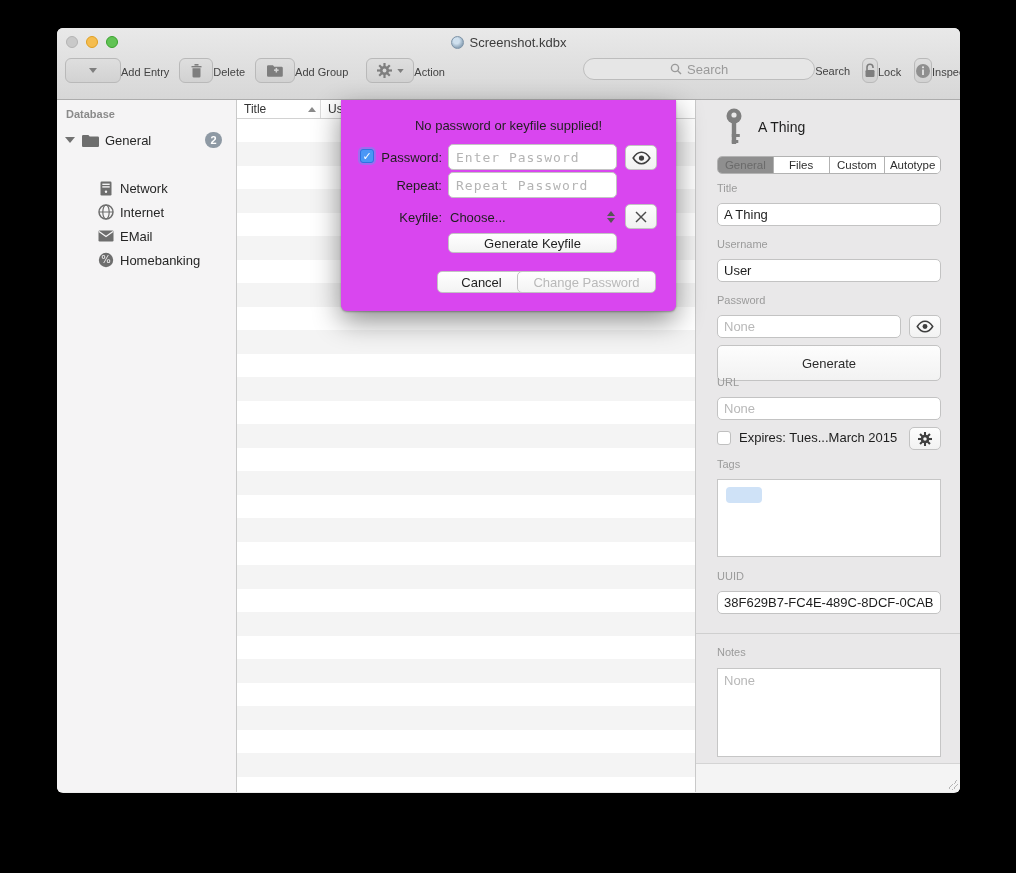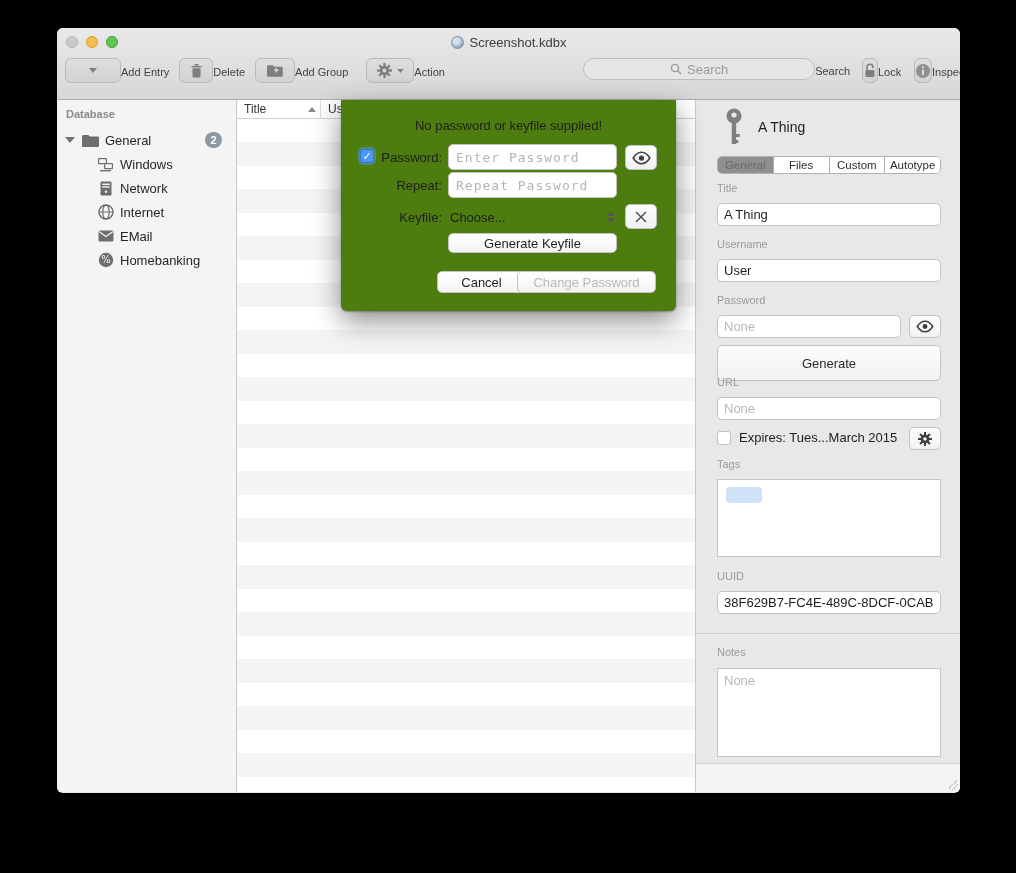"No password or keyfile supplied!" .sheet { background: #4d7c0f -> #d946ef }
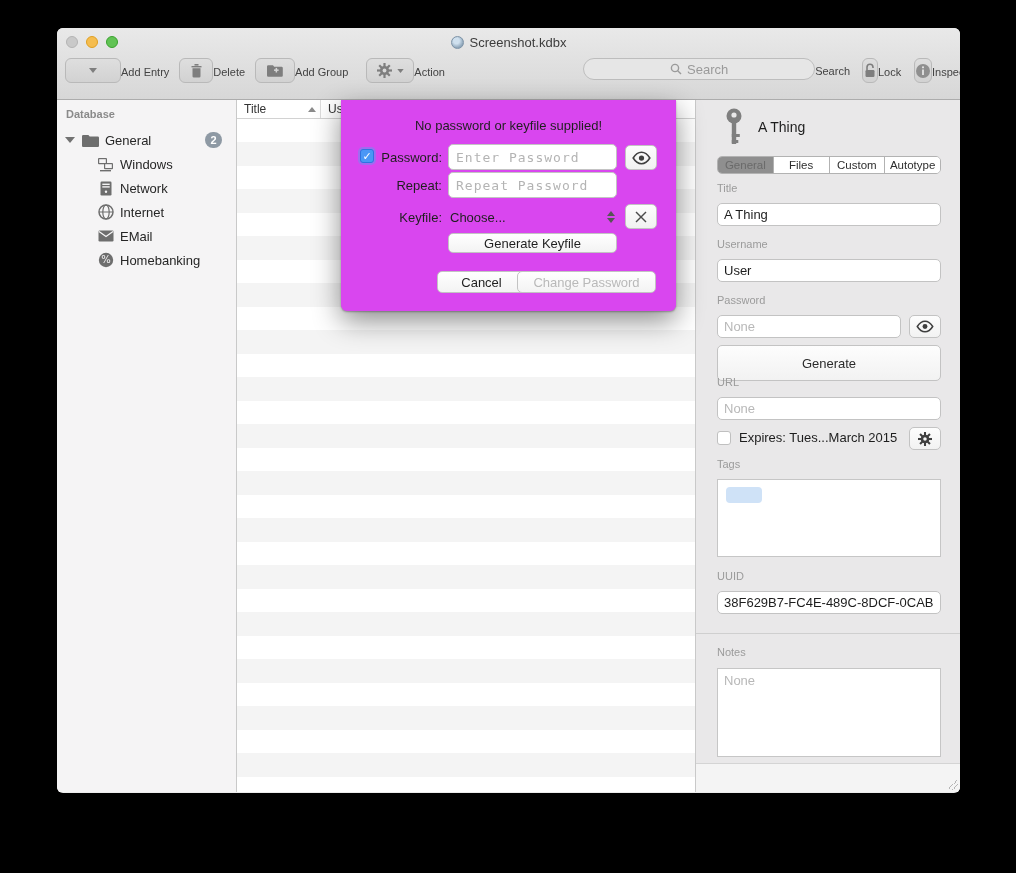"Windows" div.sb-row { html: <div> <span> <svg> <g> <rect></rect> <rect></rect> <rect></rect> <rect></rect> <rect></rect> </g> </svg> </span> <span>Windows</span> </div> -> none }
